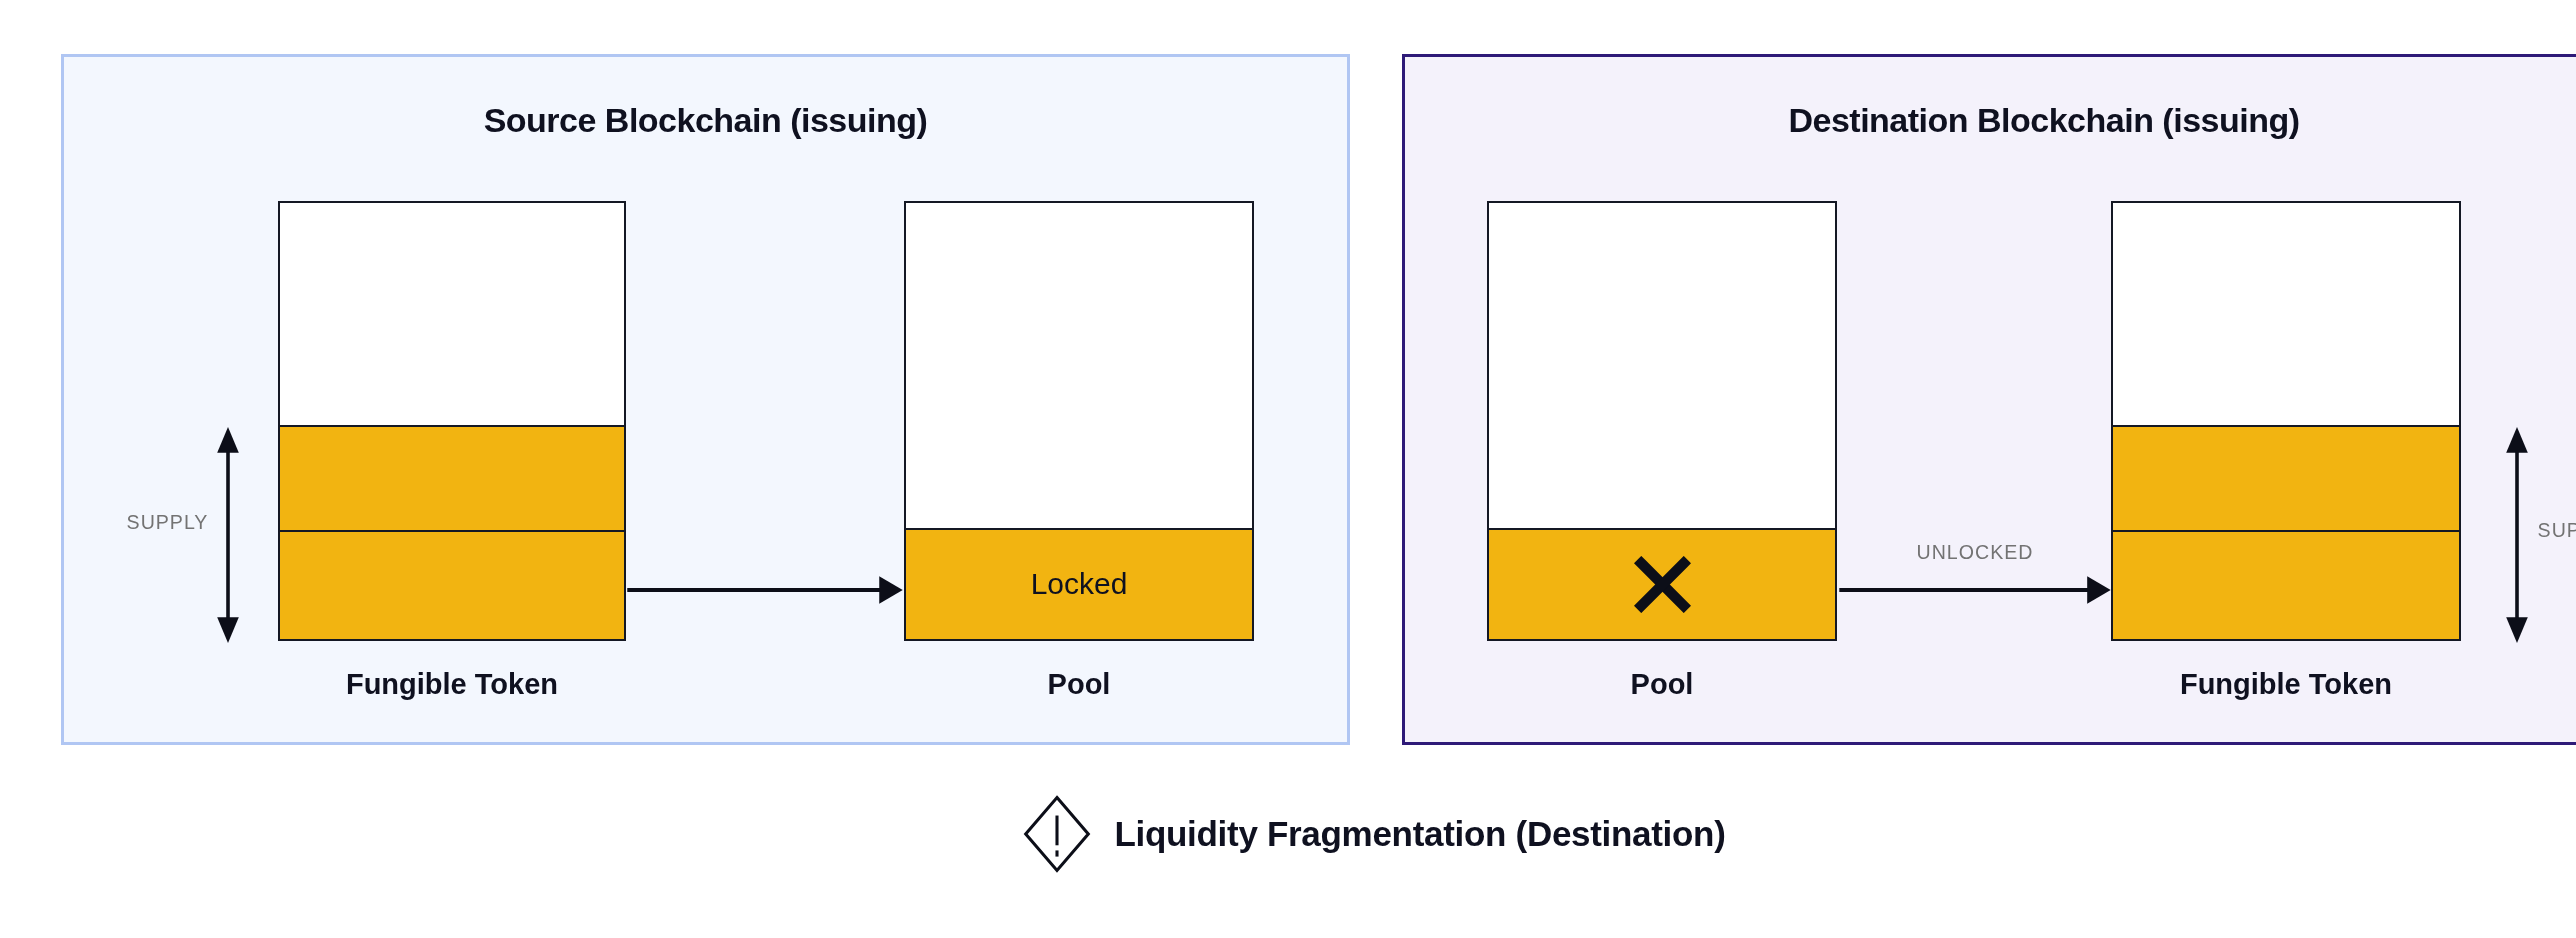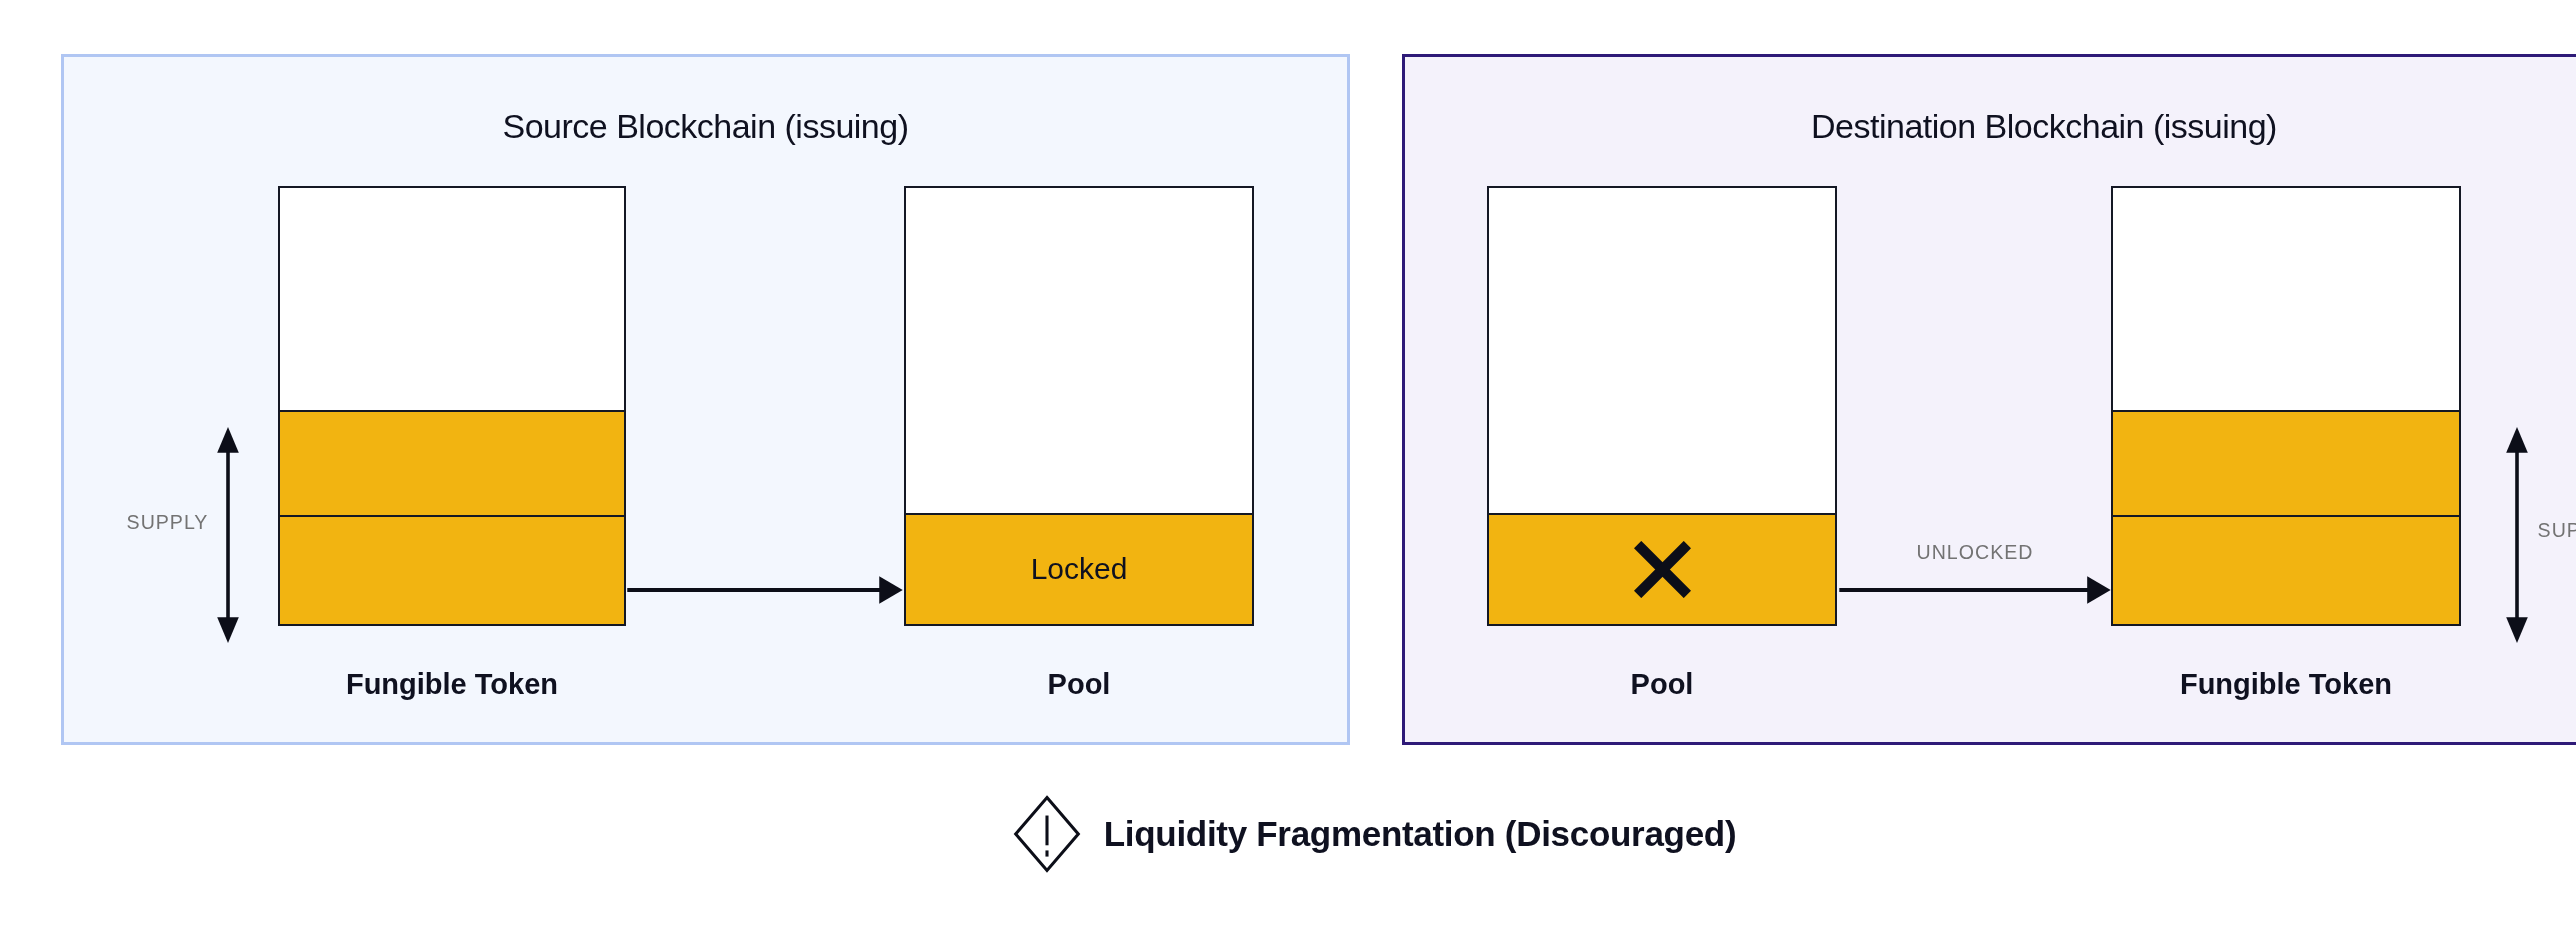"Source Blockchain (issuing)" .panel-title { font-weight: 400 -> 700; top: 50px -> 44px }
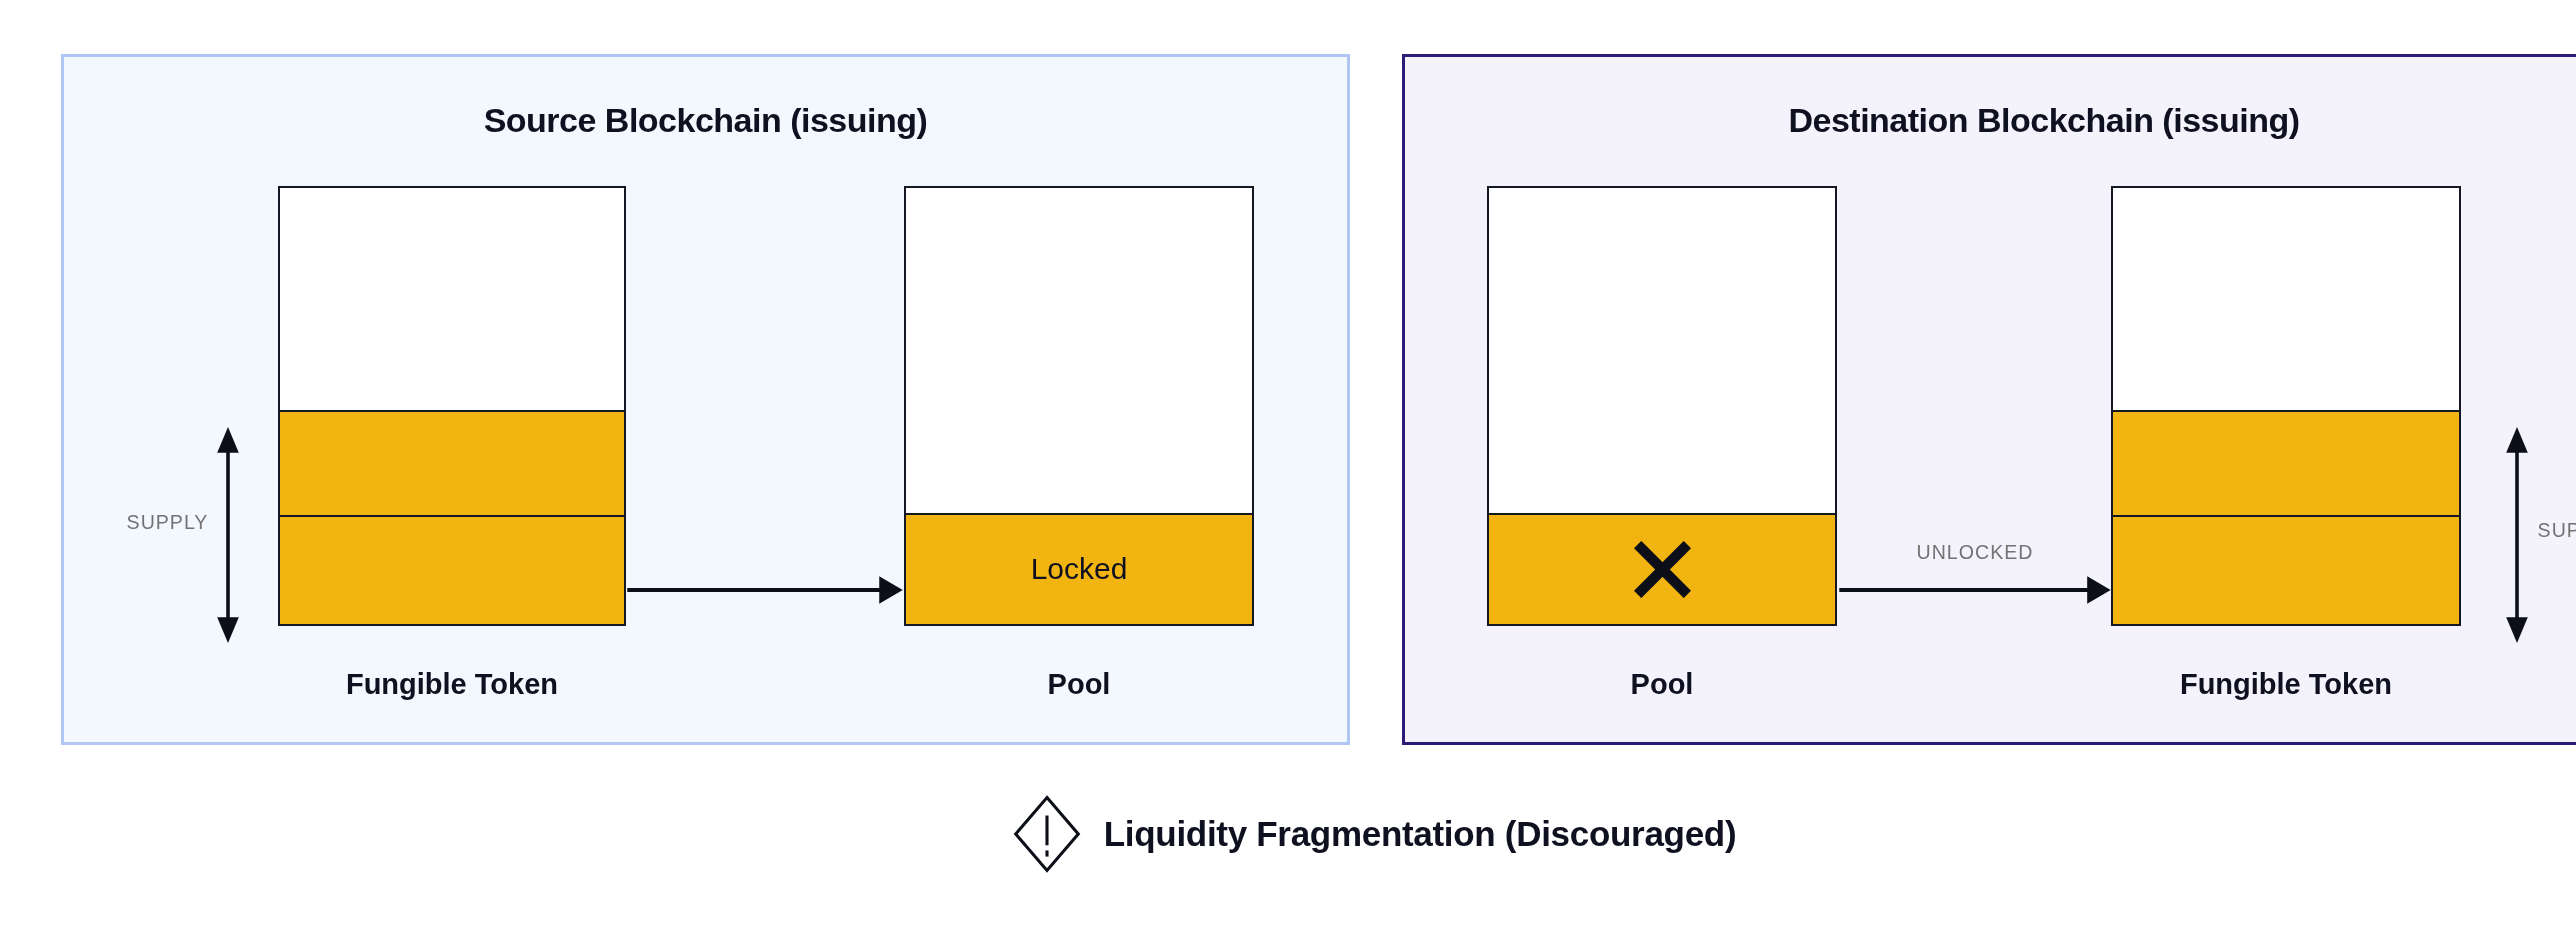"Locked" .bar { top: 186px -> 201px }
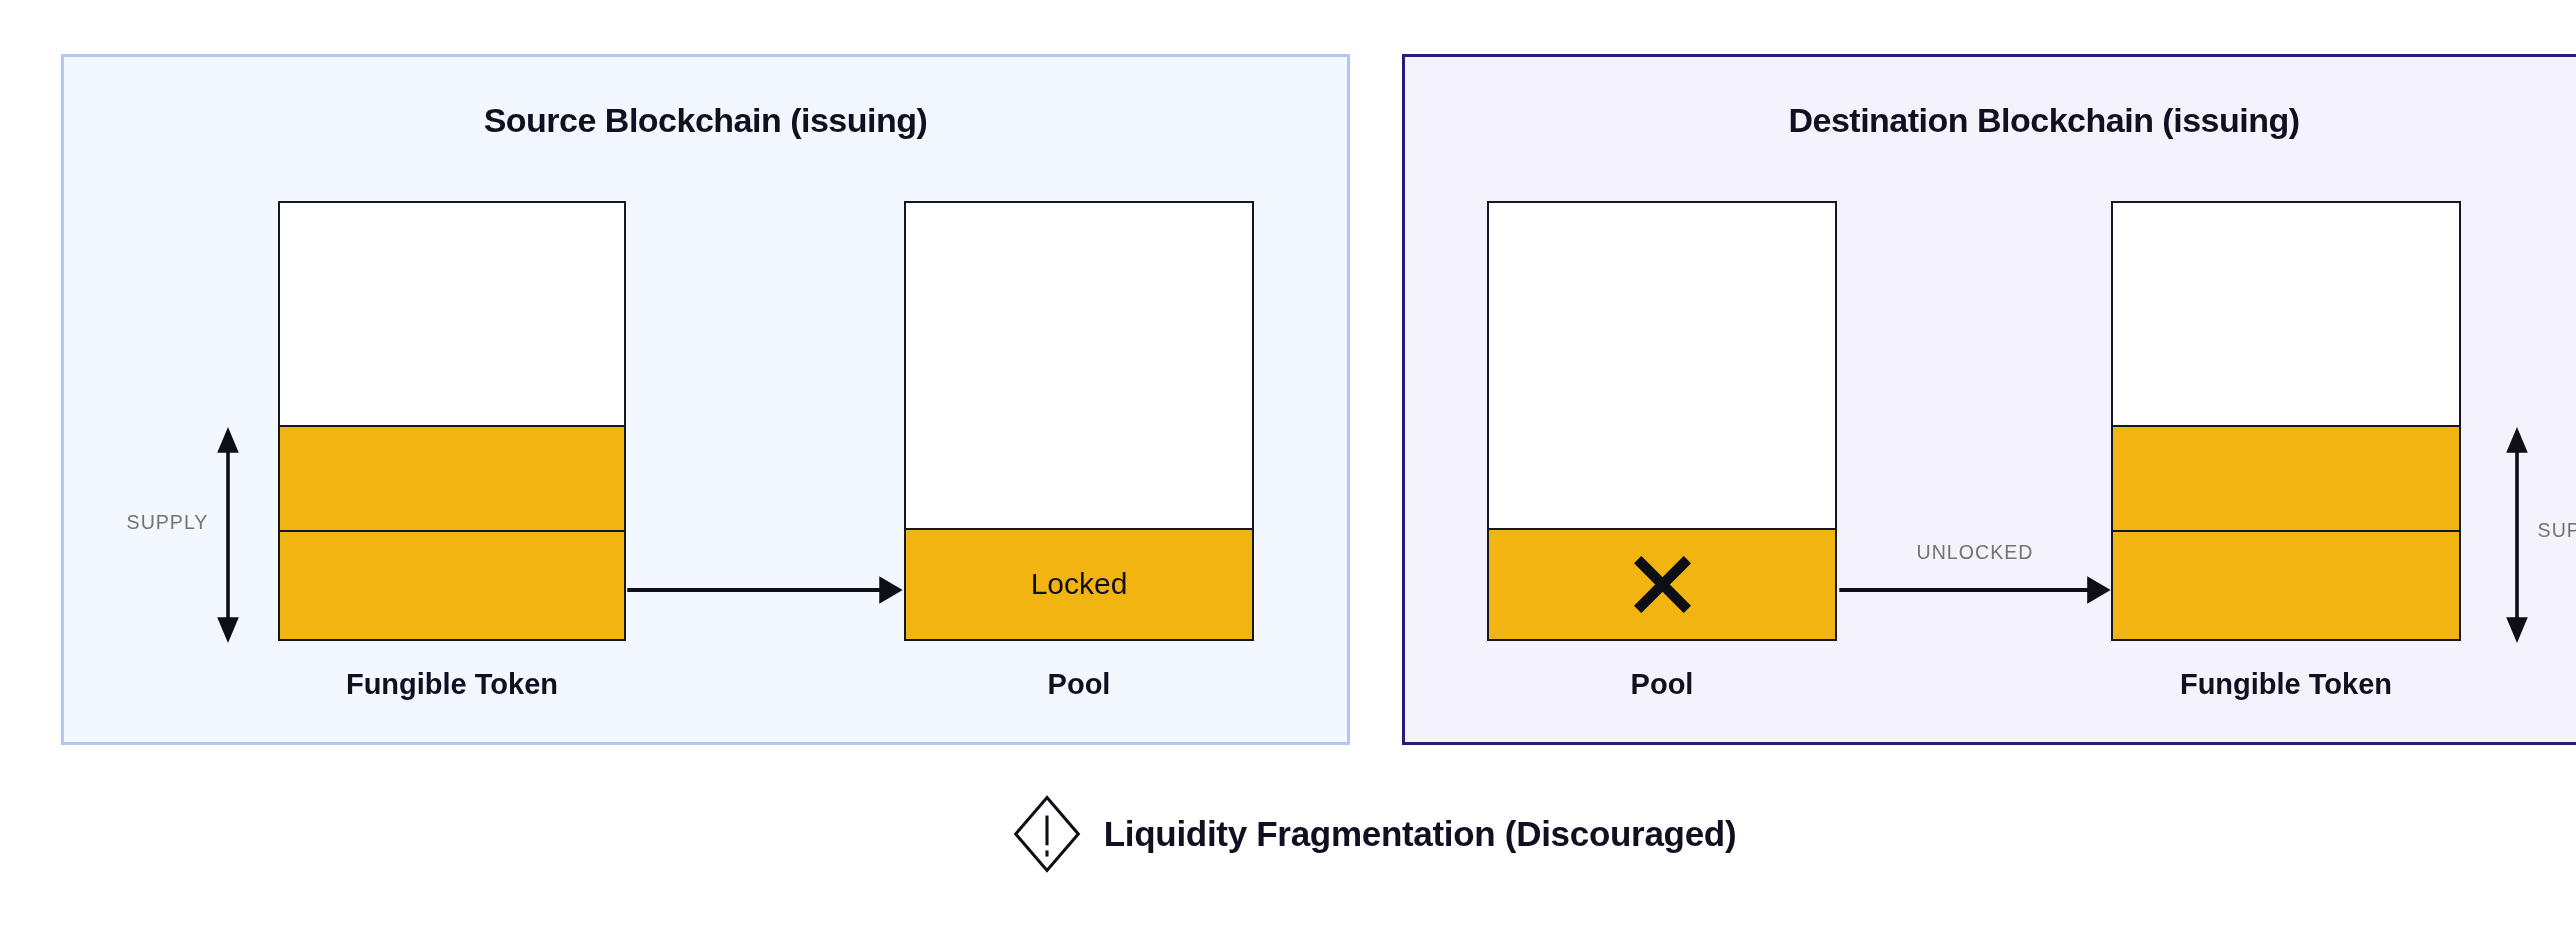"Liquidity Fragmentation (Discouraged)" span.caption-text { text: Discouraged -> Destination }
